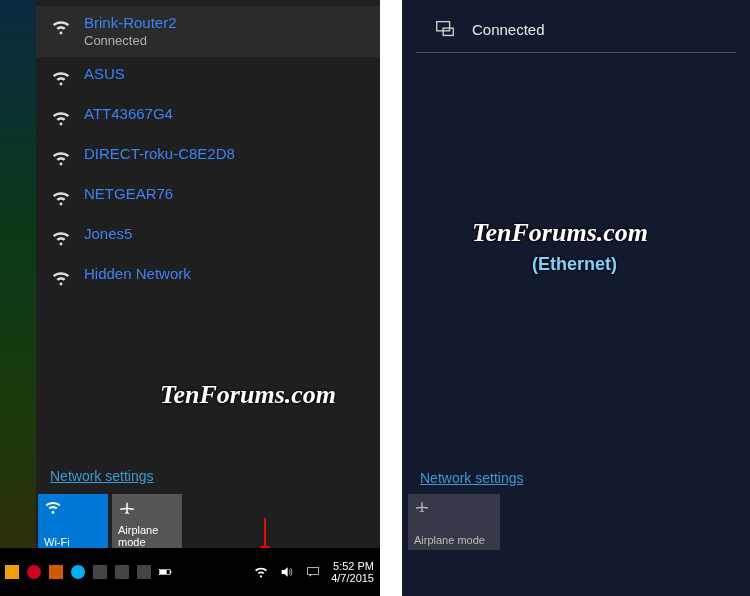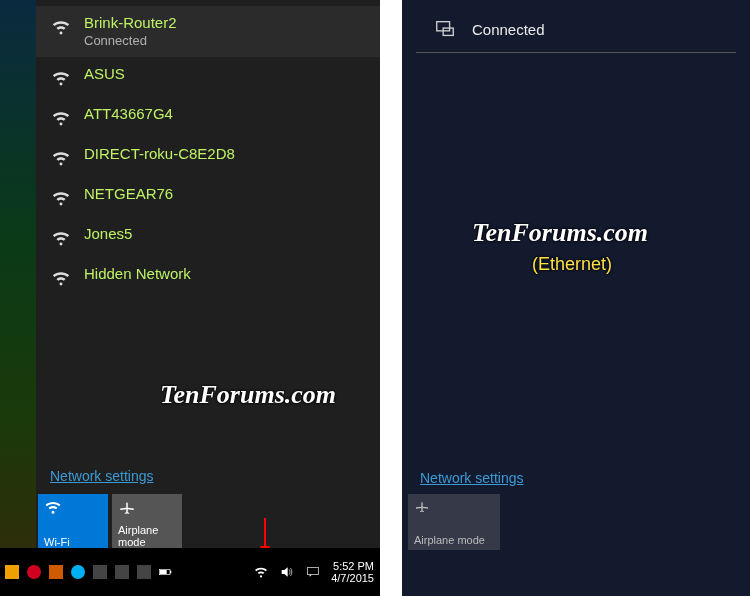"Brink-Router2" .net-item .name { color: #bef264 -> #3b82f6 }
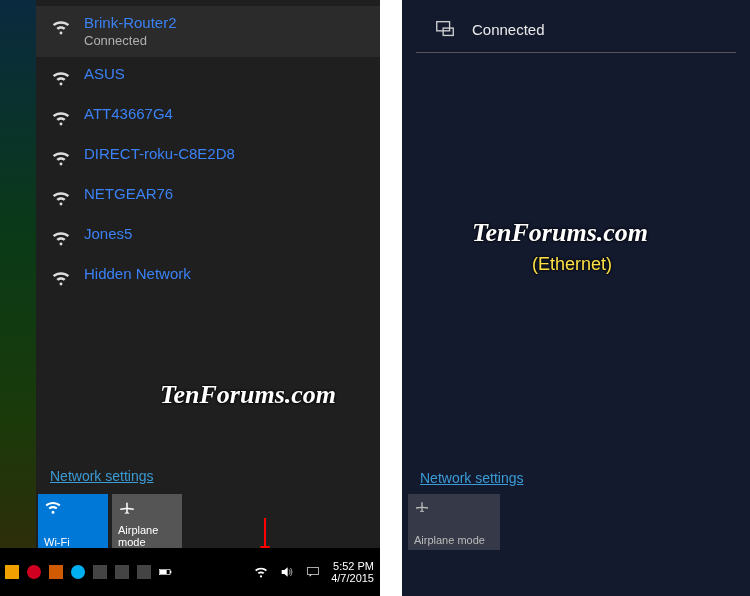"(Ethernet)" .wm-sub { color: #fde047 -> #7dd3fc; font-weight: normal -> bold }
